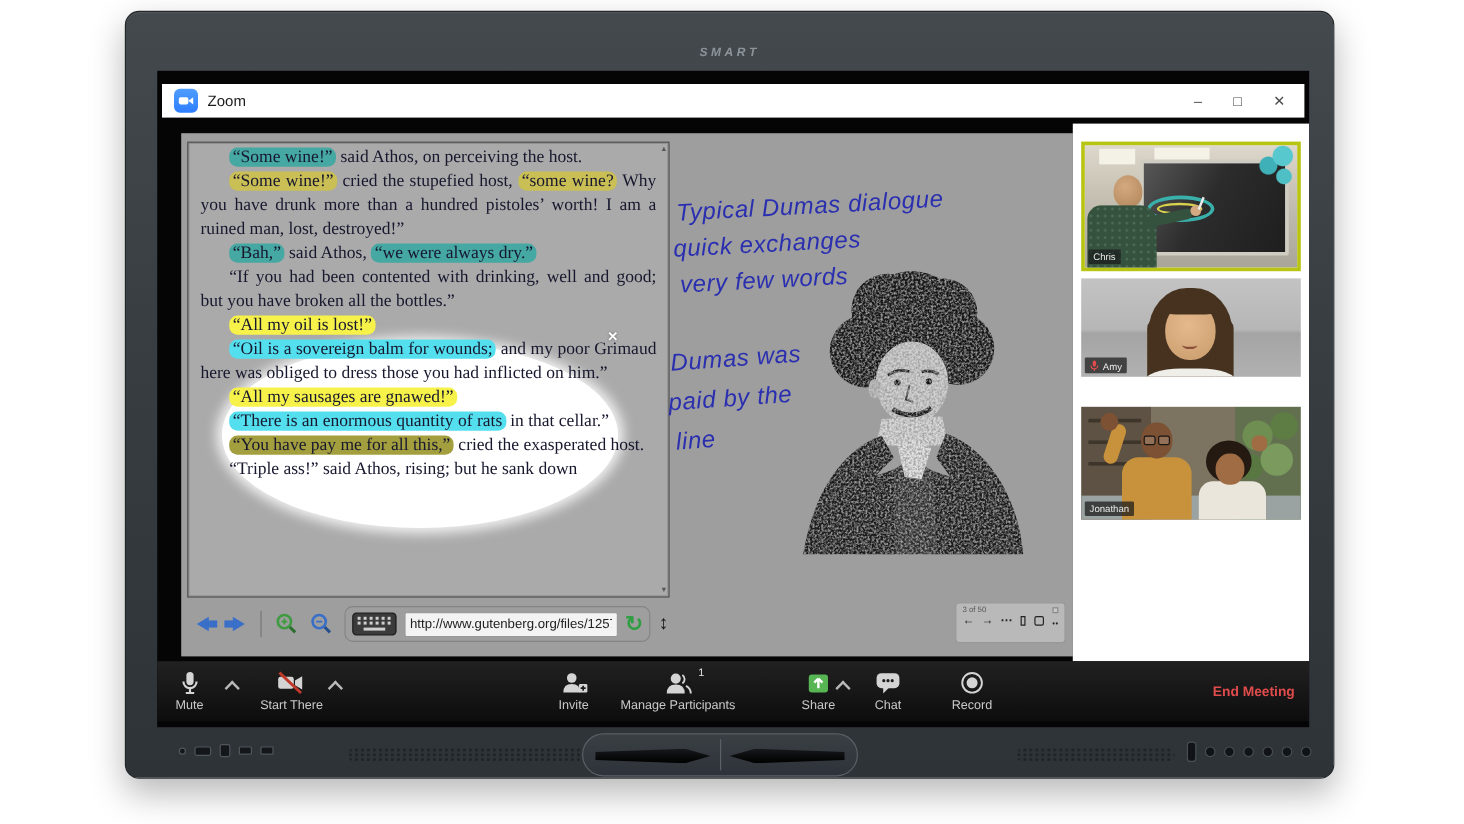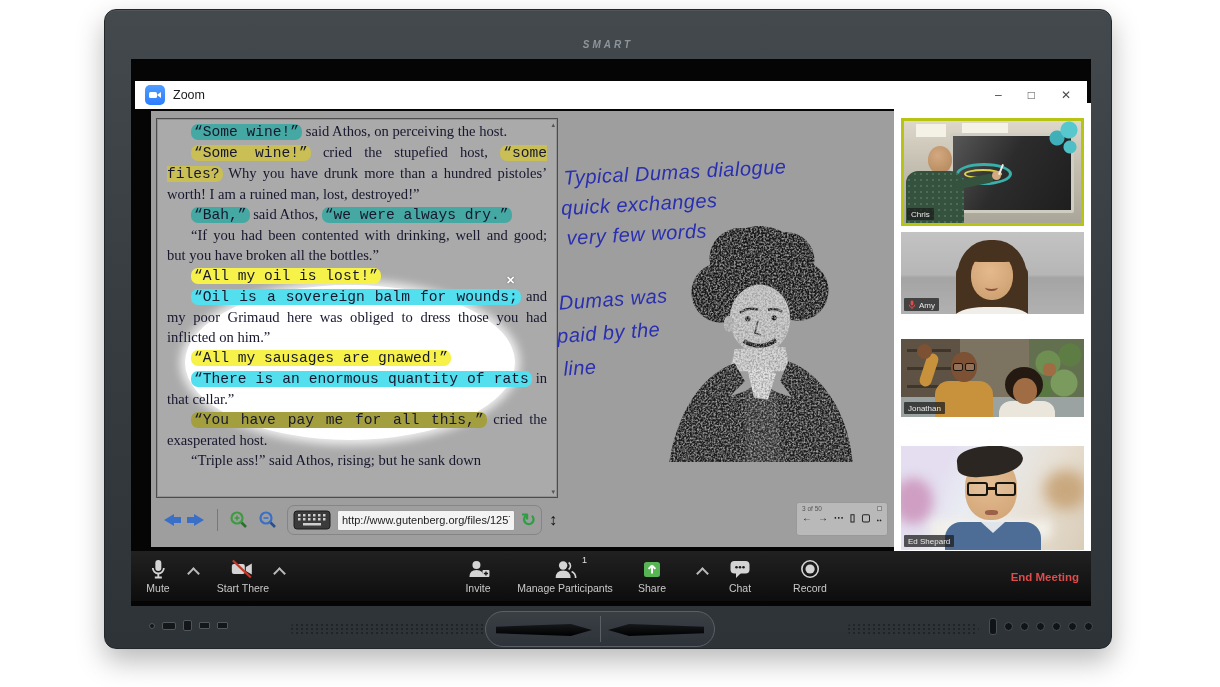"Zoom" .titlebar { top: 22px -> 11px }
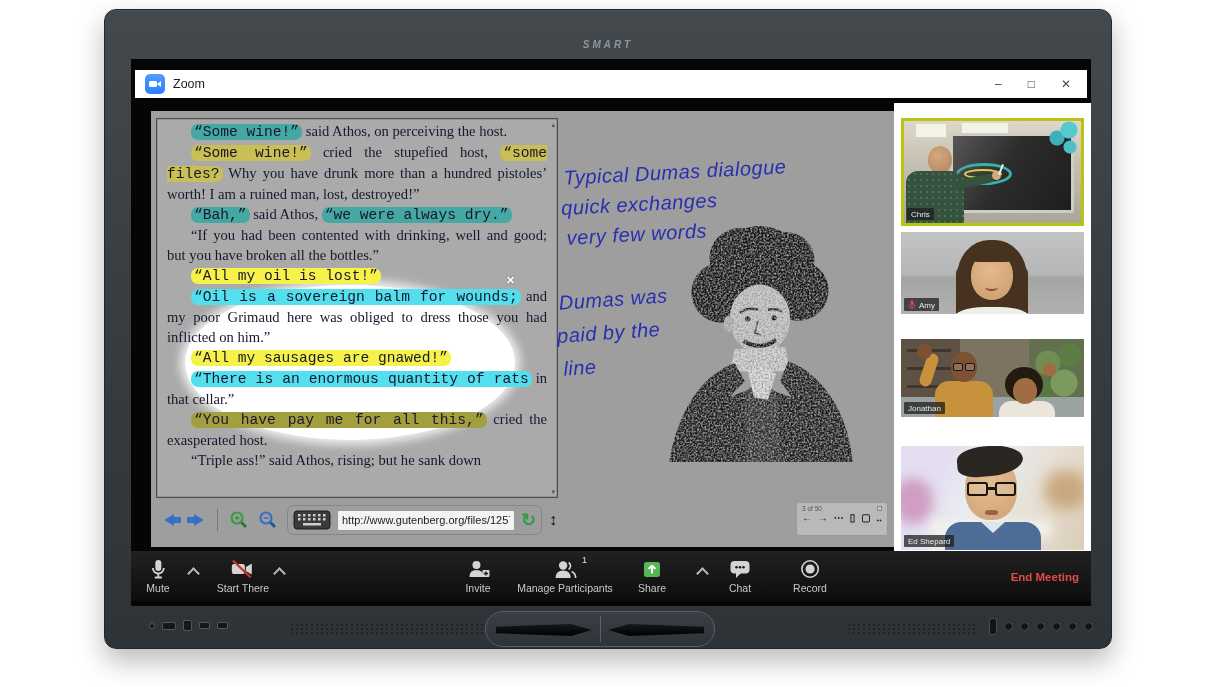"“Some wine!”" .hl { font-family: Liberation Mono, monospace -> none }
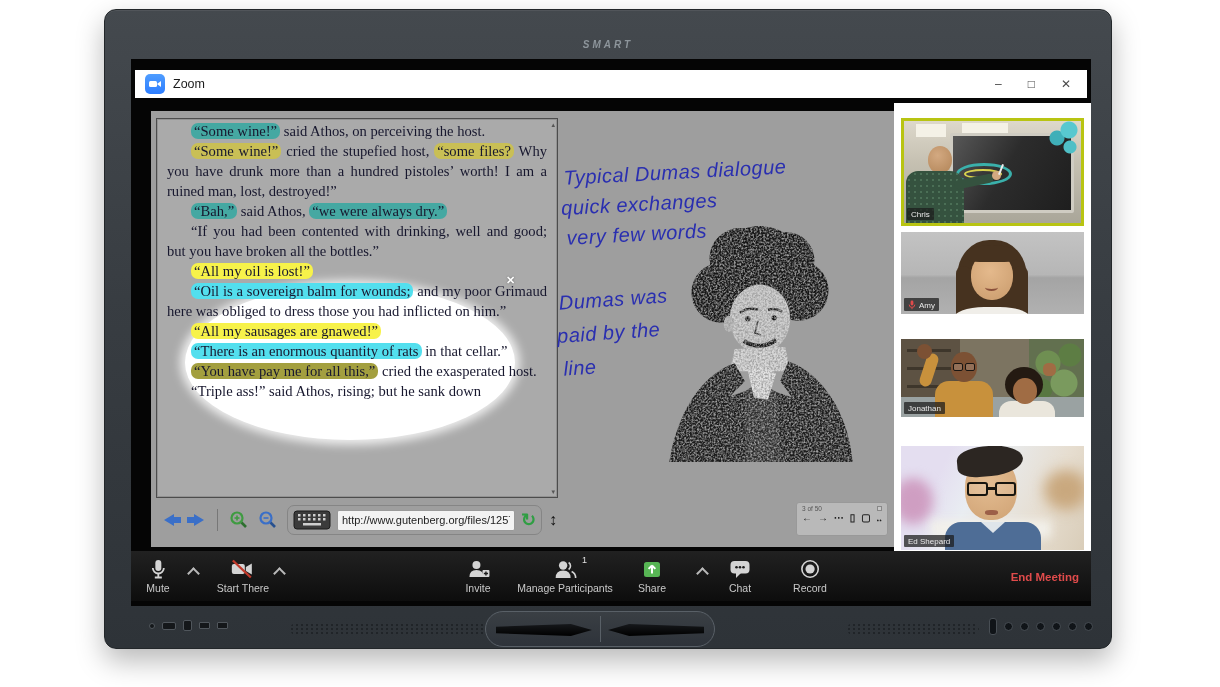"“some files?" span.hl { text: files -> wine }
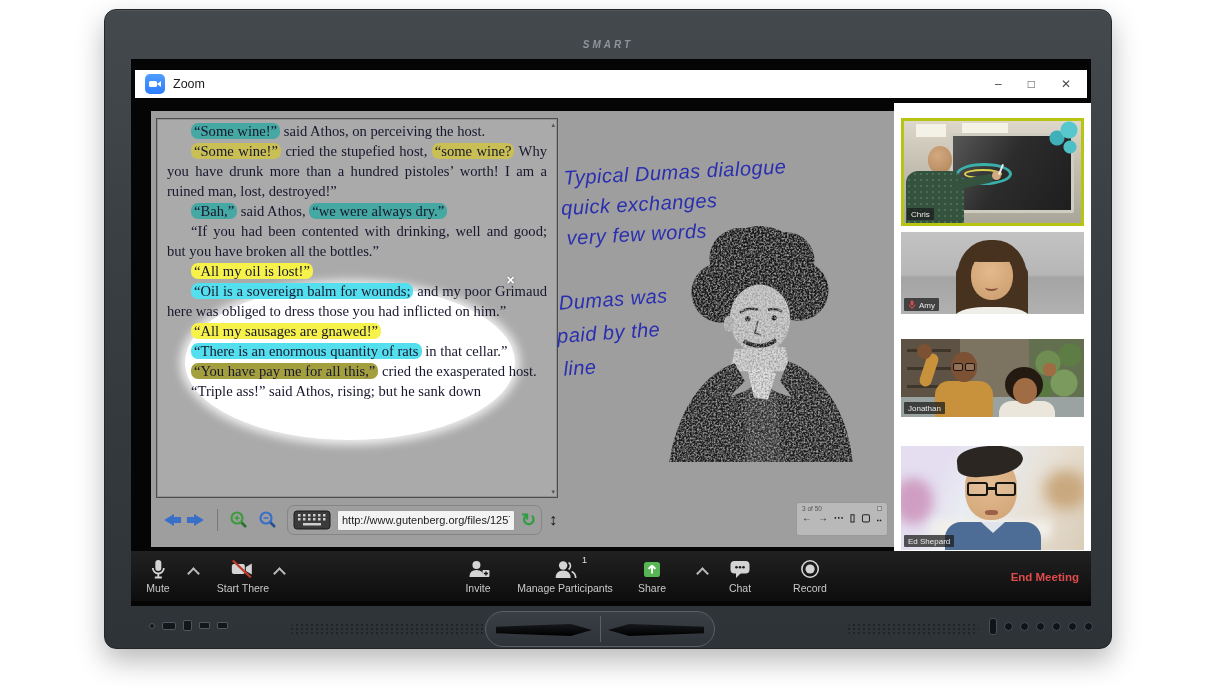"Jonathan" .t3 { height: 78px -> 94px }
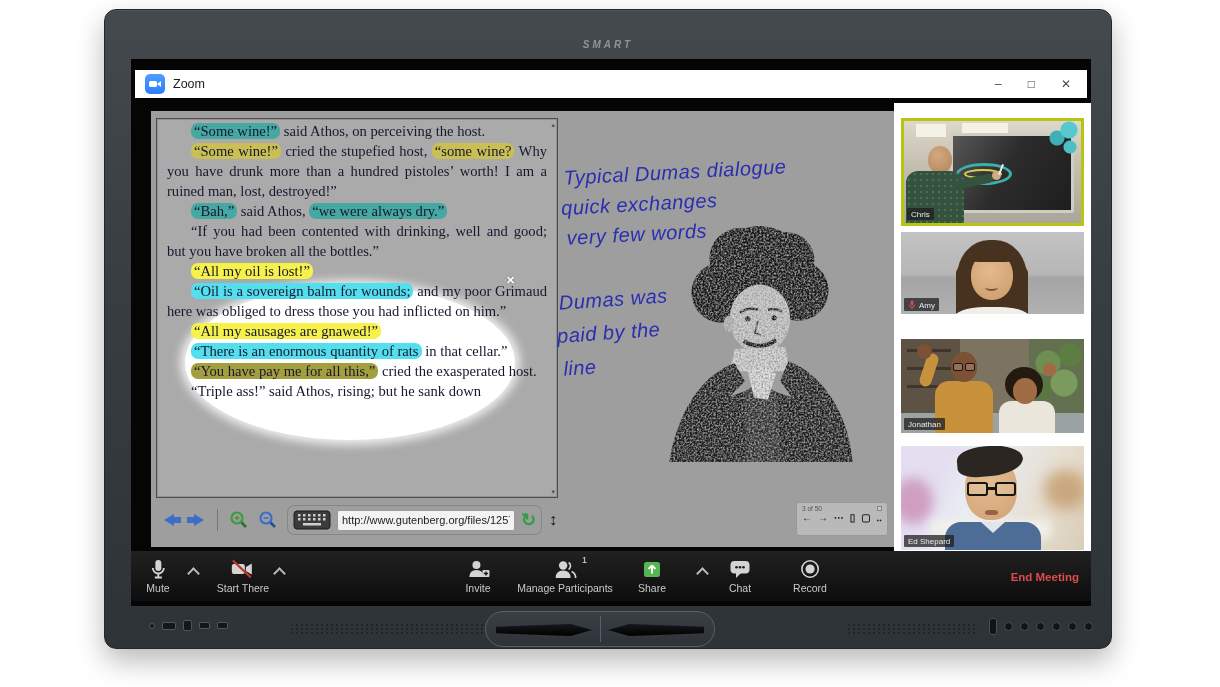"Ed Shepard" div.tile { html: <div> <div></div> <div></div> <div></div> <div></div> <div></div> <div></div> <div></div> <div></div> <div></div> <div></div> <div></div> <div> <span>Ed Shepard</span> </div> </div> -> none }
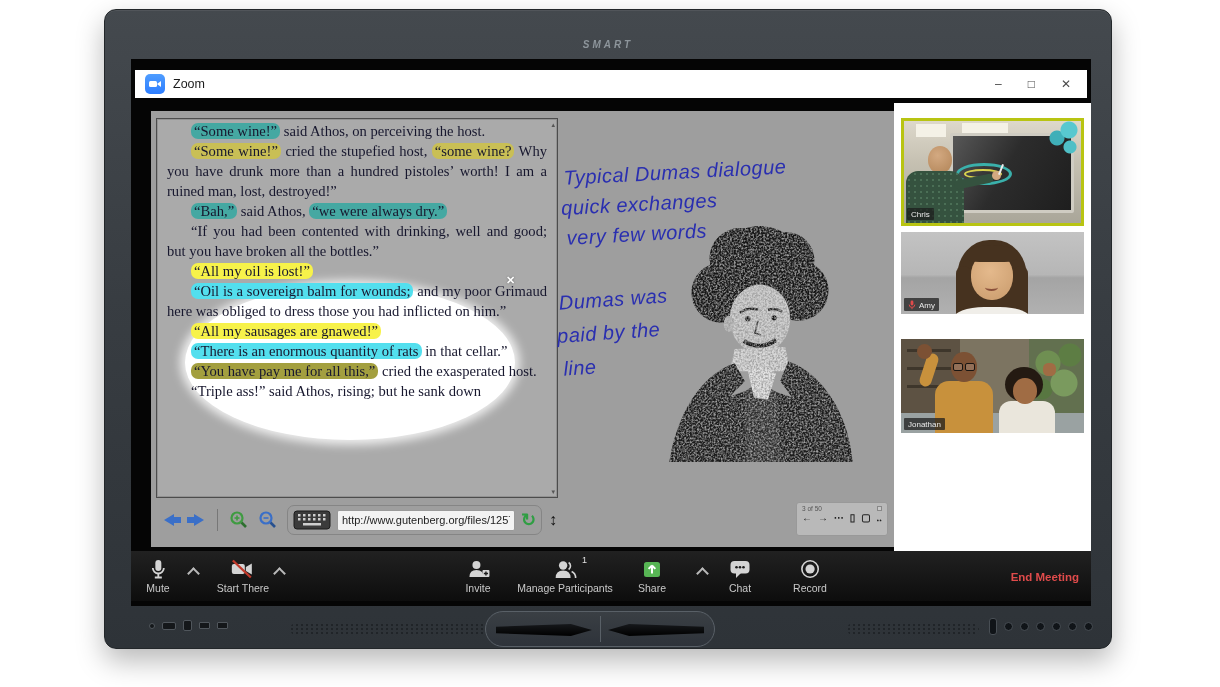"Share" div.zbtn { left: 521px -> 551px }
